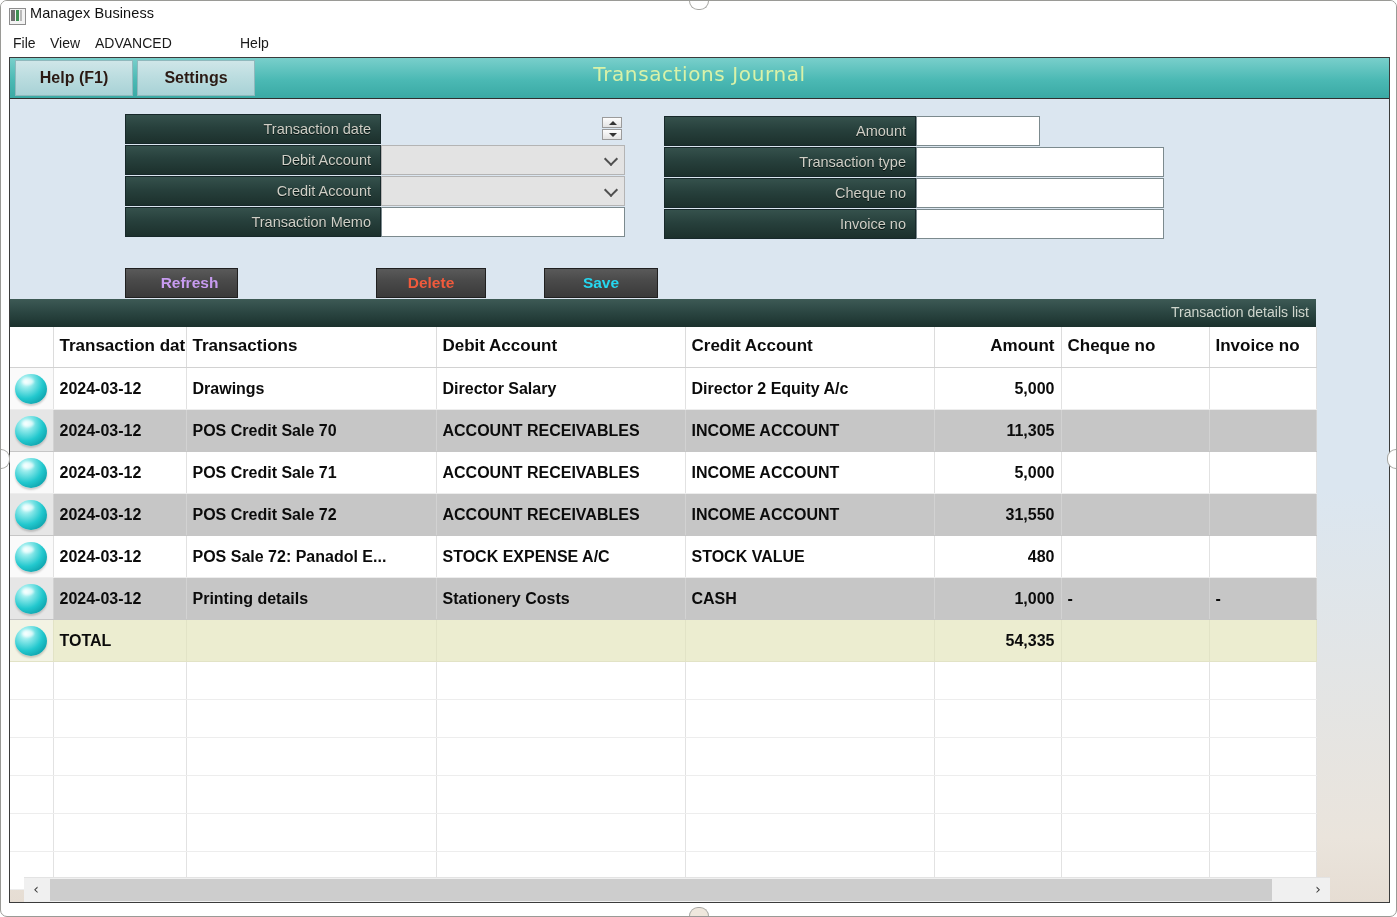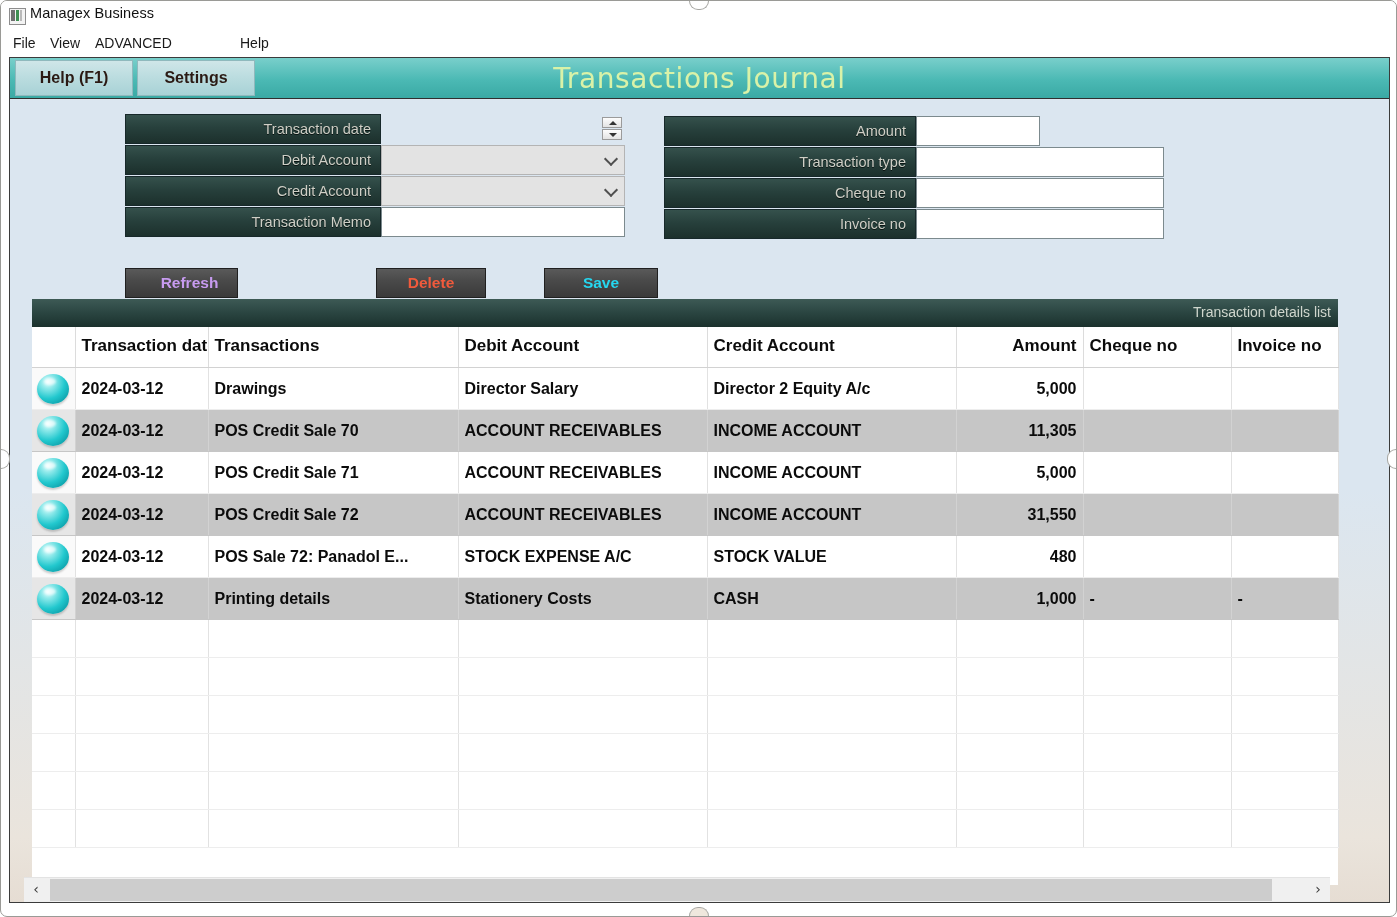"Transactions Journal" .bigtitle { font-size: 28px -> 20px }
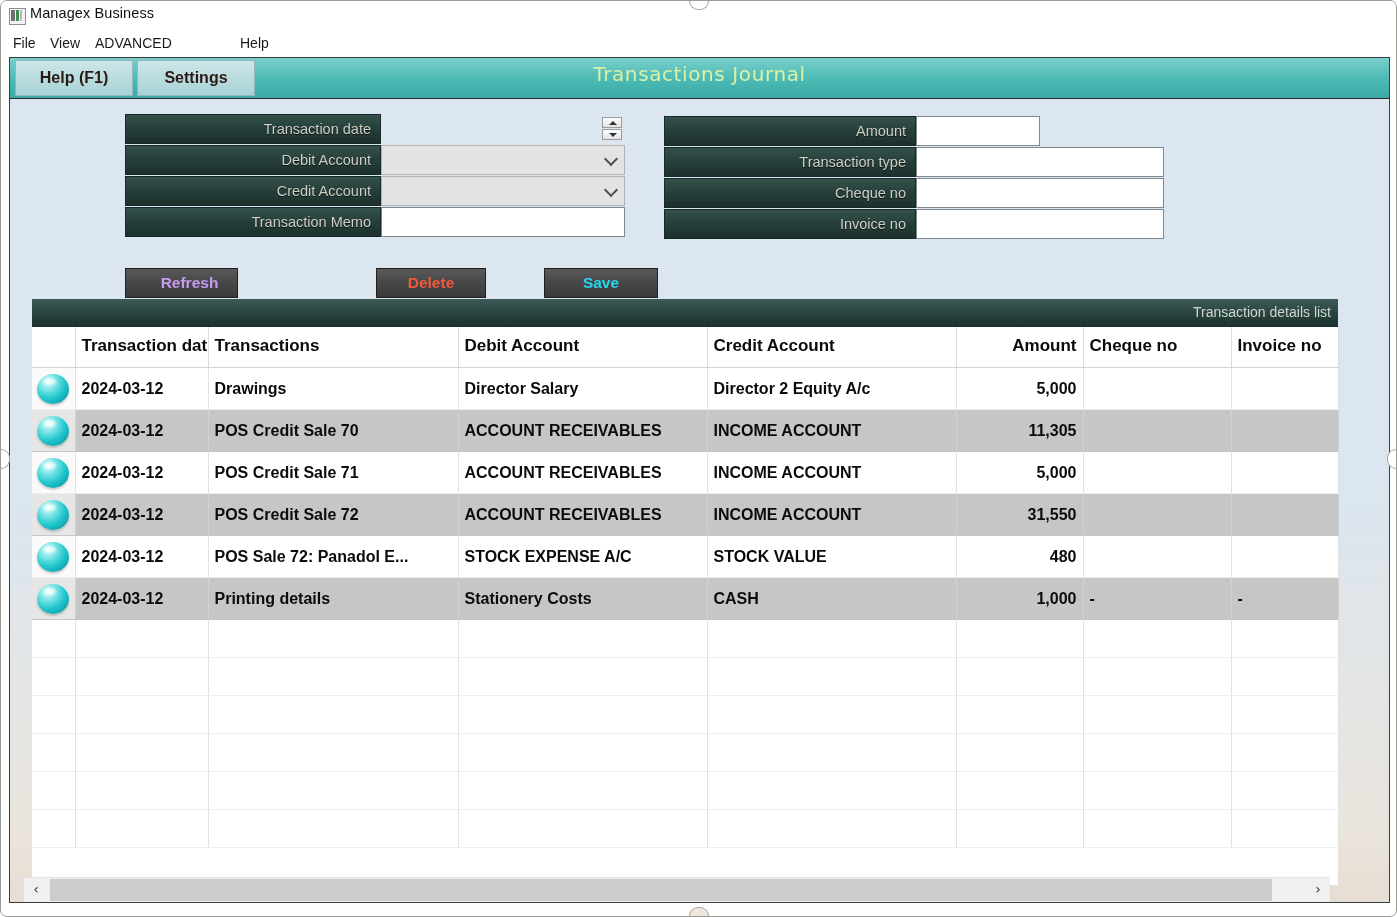"Transaction details list" .gridwrap { left: 22px -> 0 }
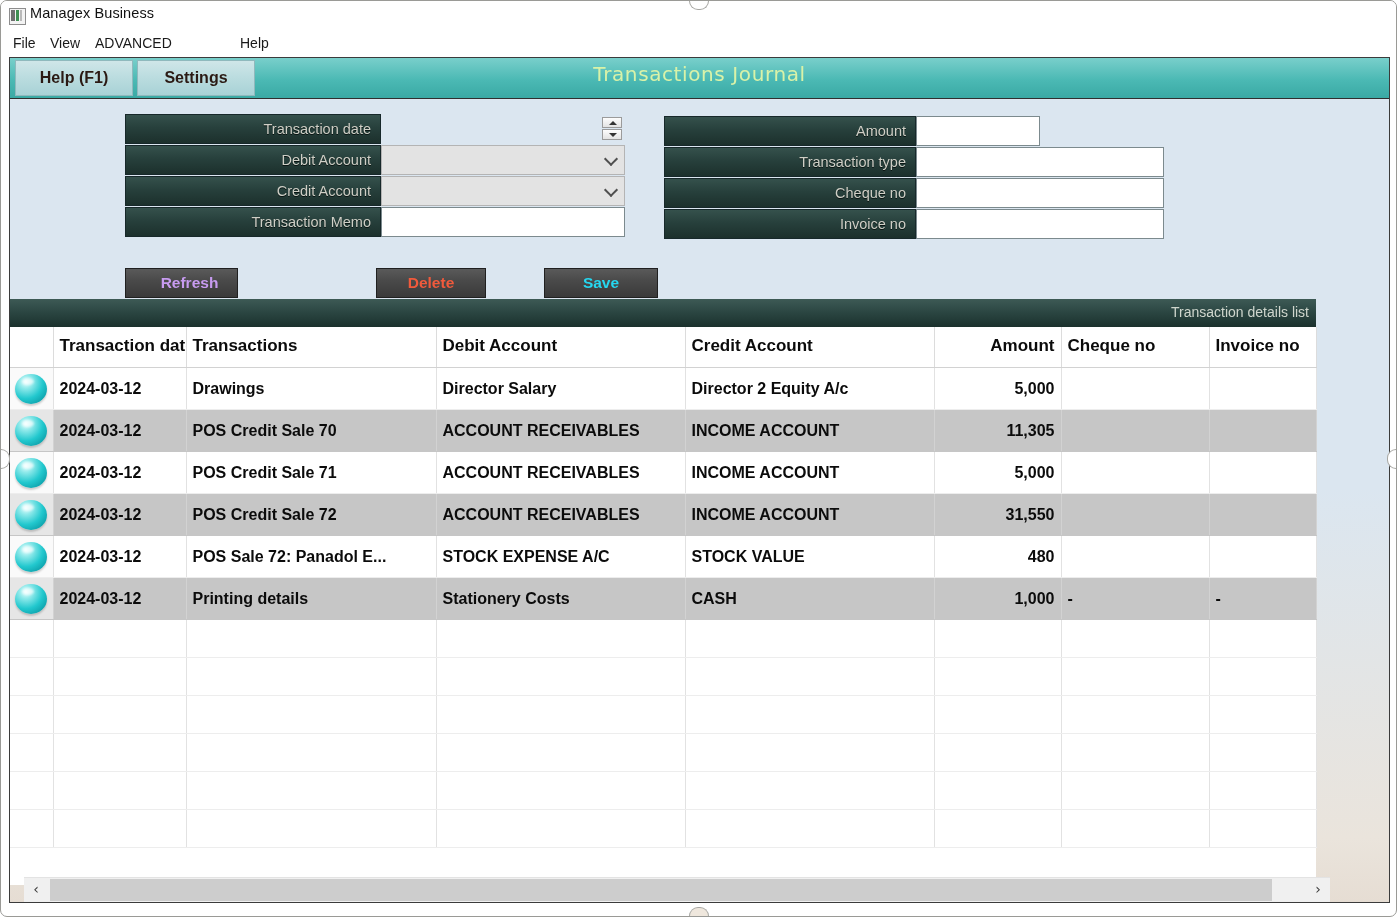"TOTAL" tr.total { html: none -> <tr> <td> <span></span> </td> <td>TOTAL</td> <td></td> <td></td> <td></td> <td>54,335</td> <td></td> <td></td> </tr> }
